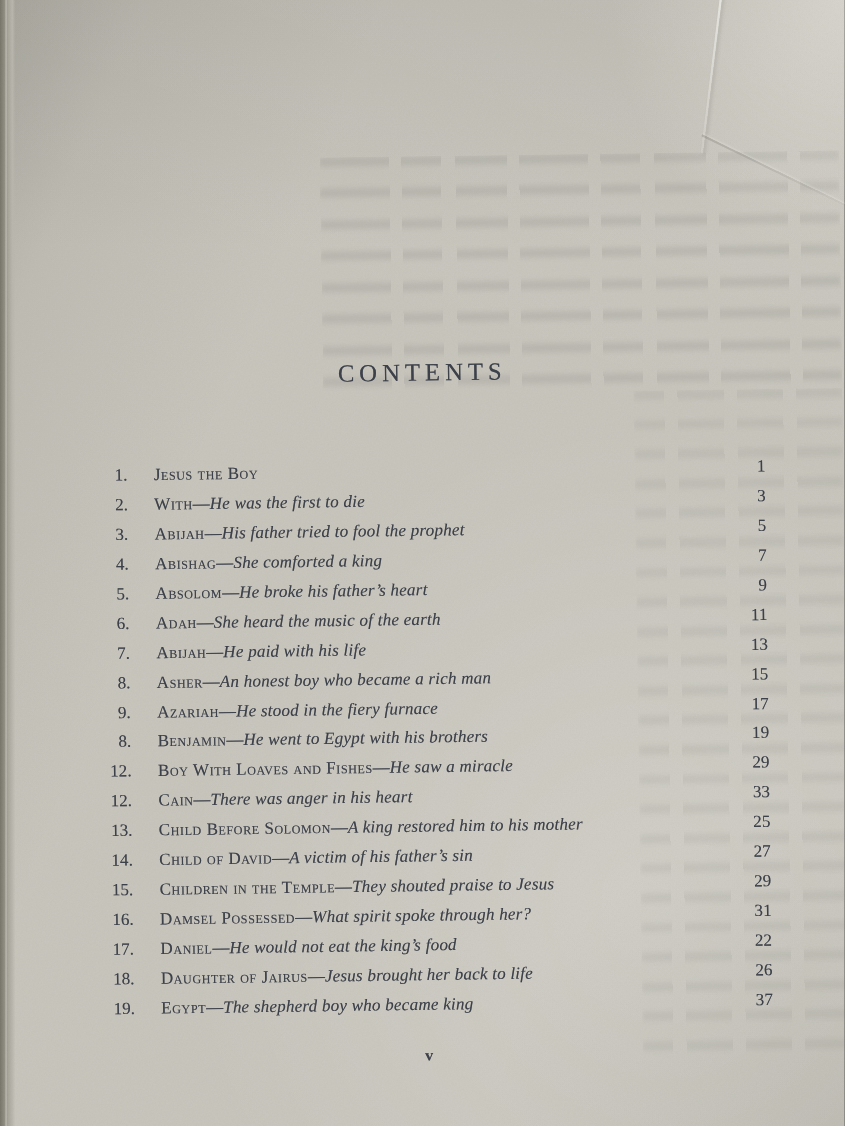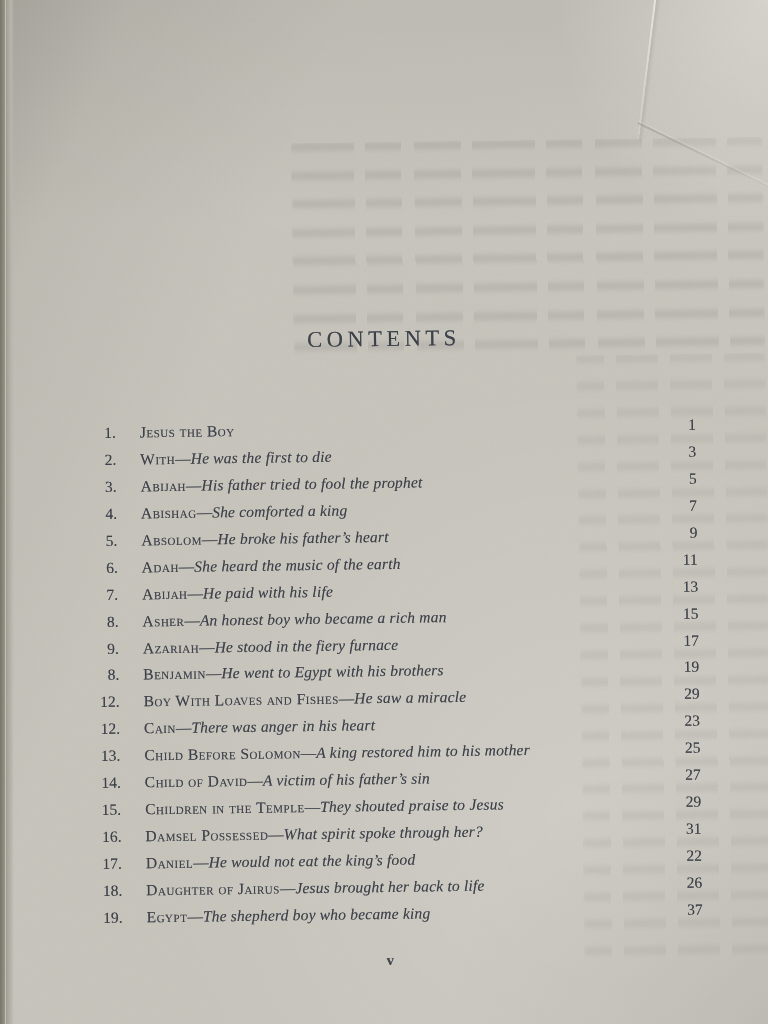"23" span.pg { text: 23 -> 33 }
